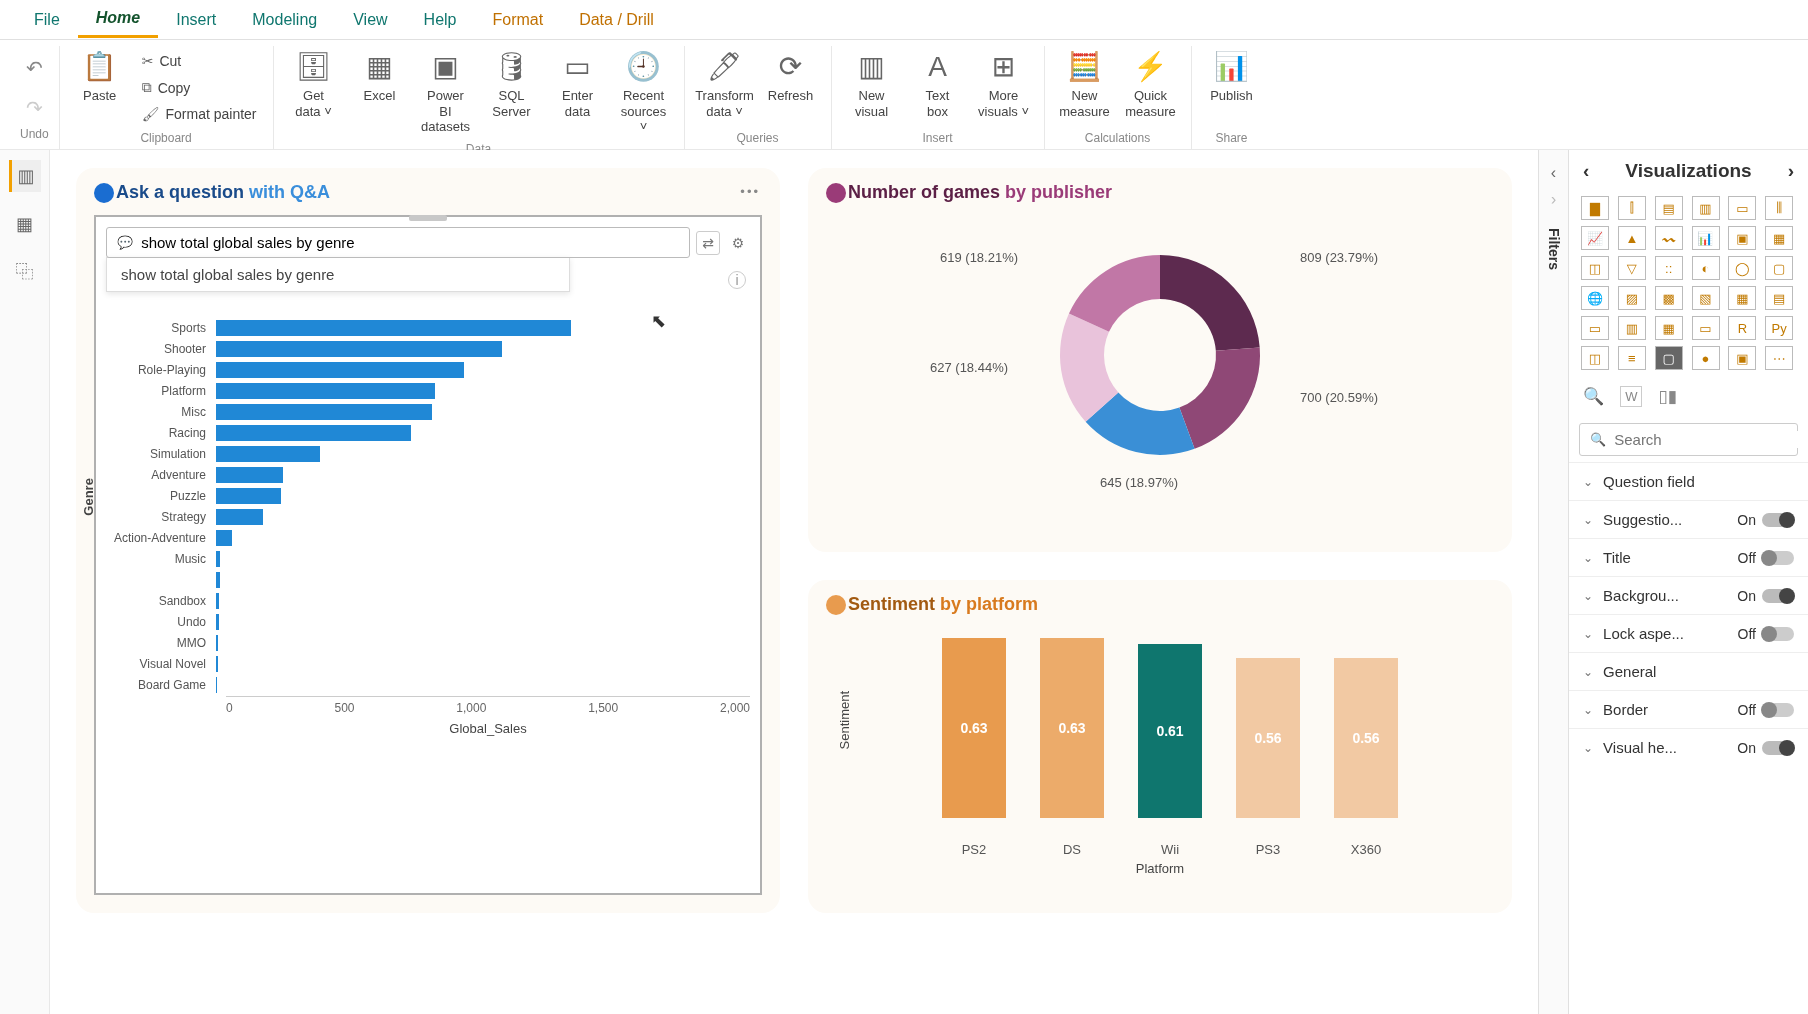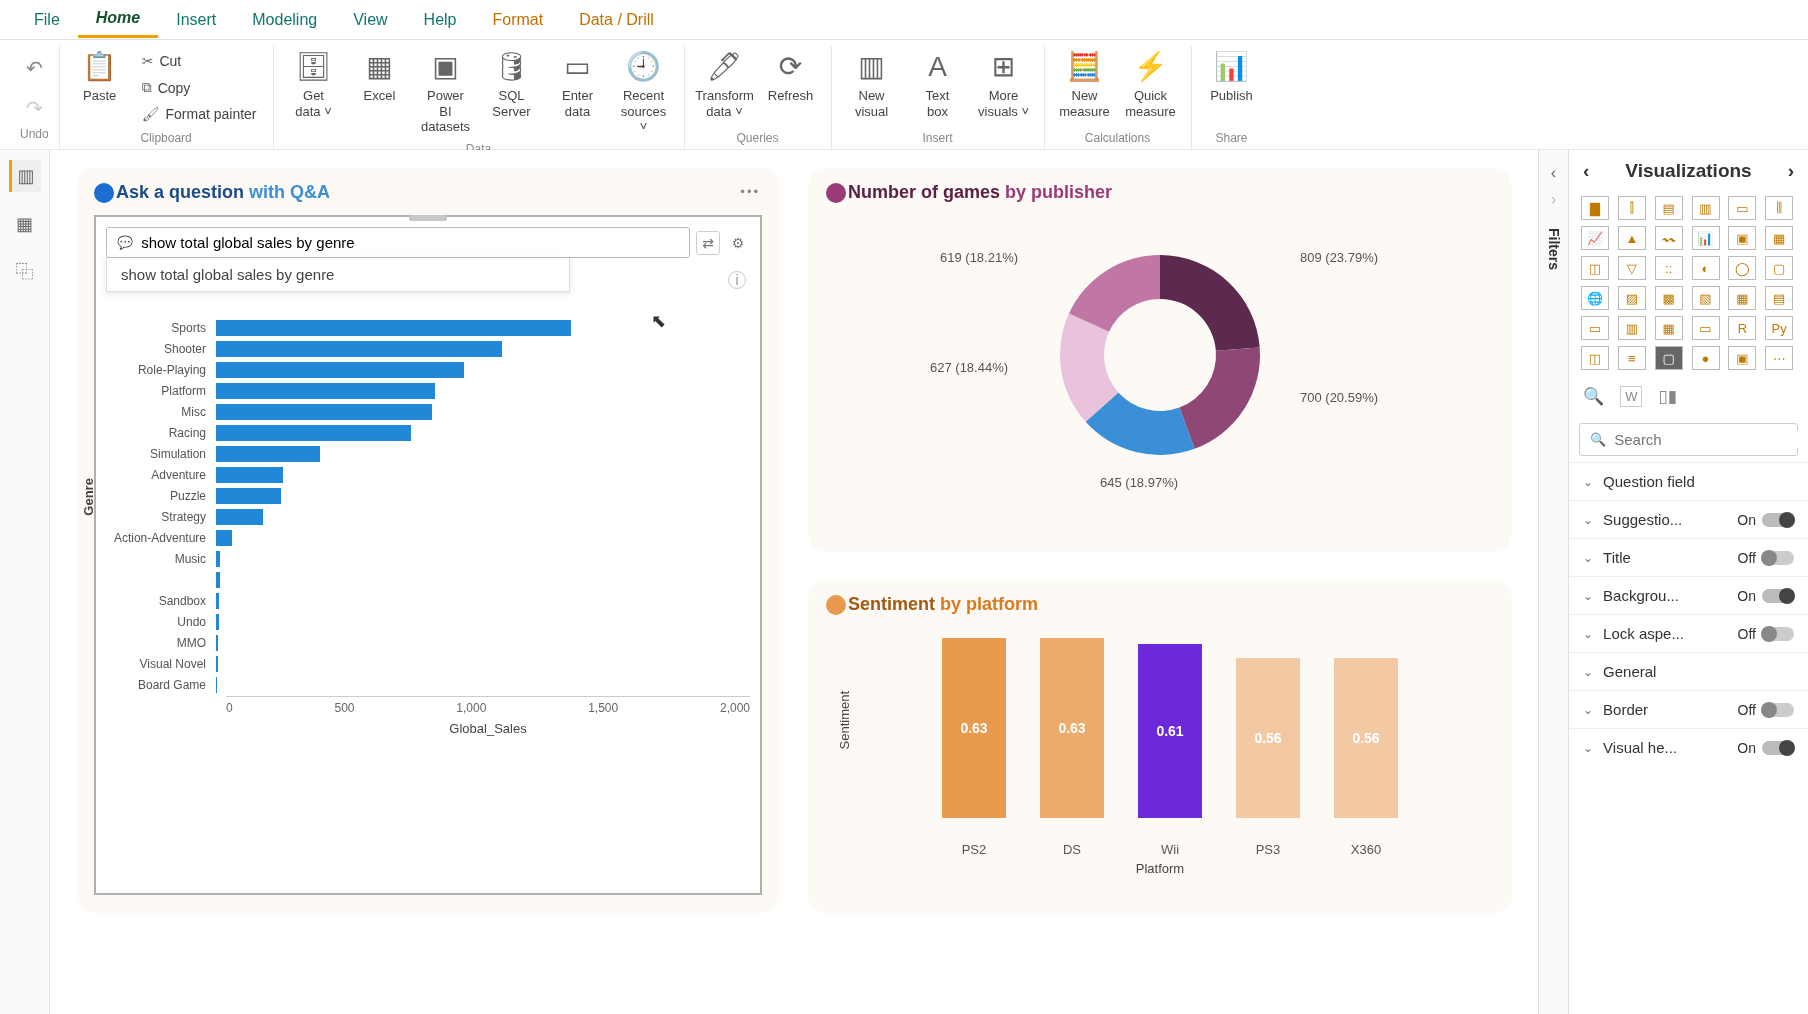"0.61" div.sent-bar { background: #6d28d9 -> #0f766e }
